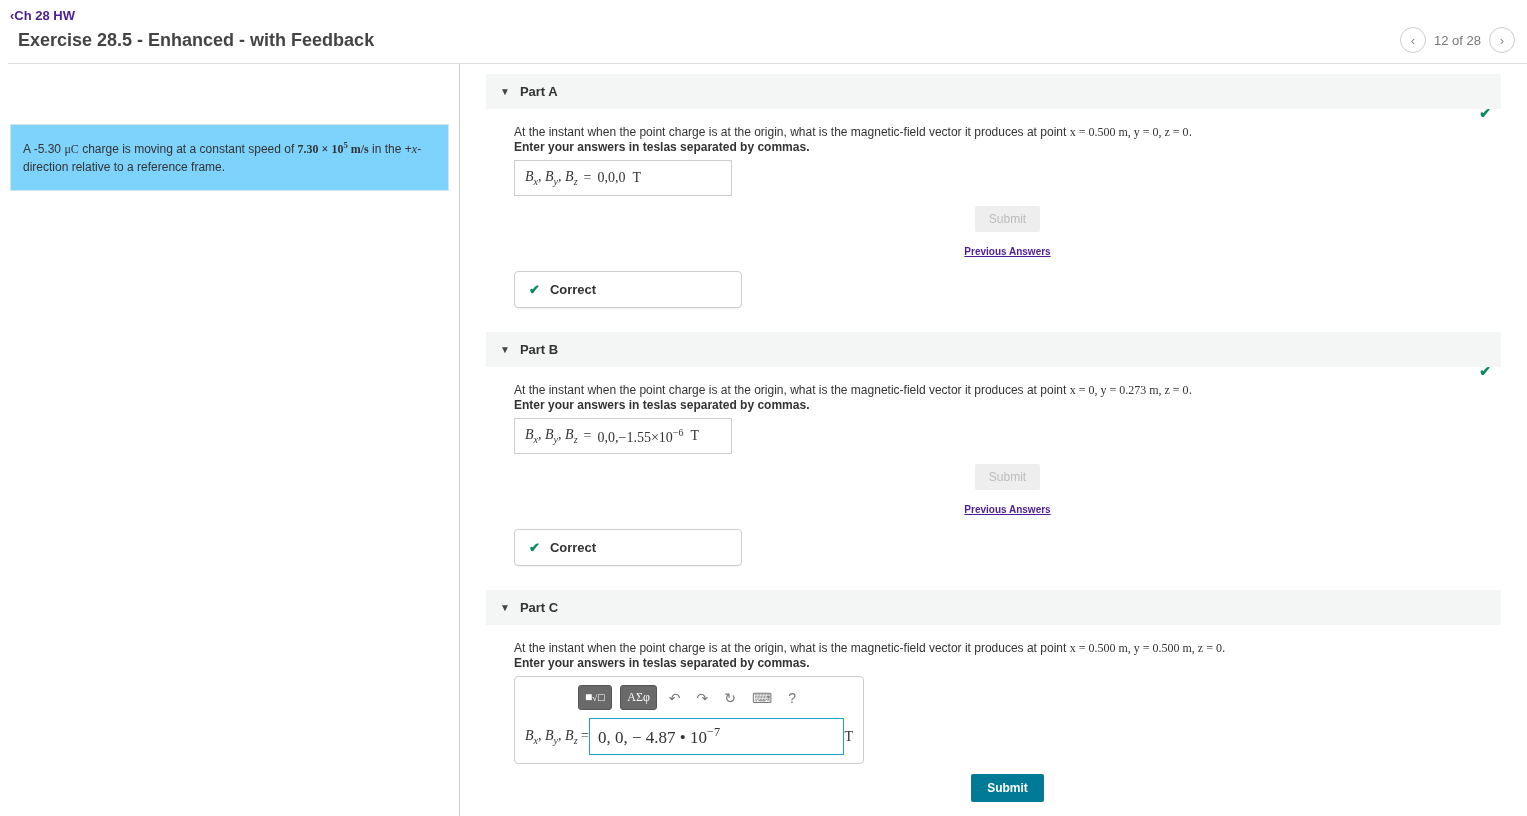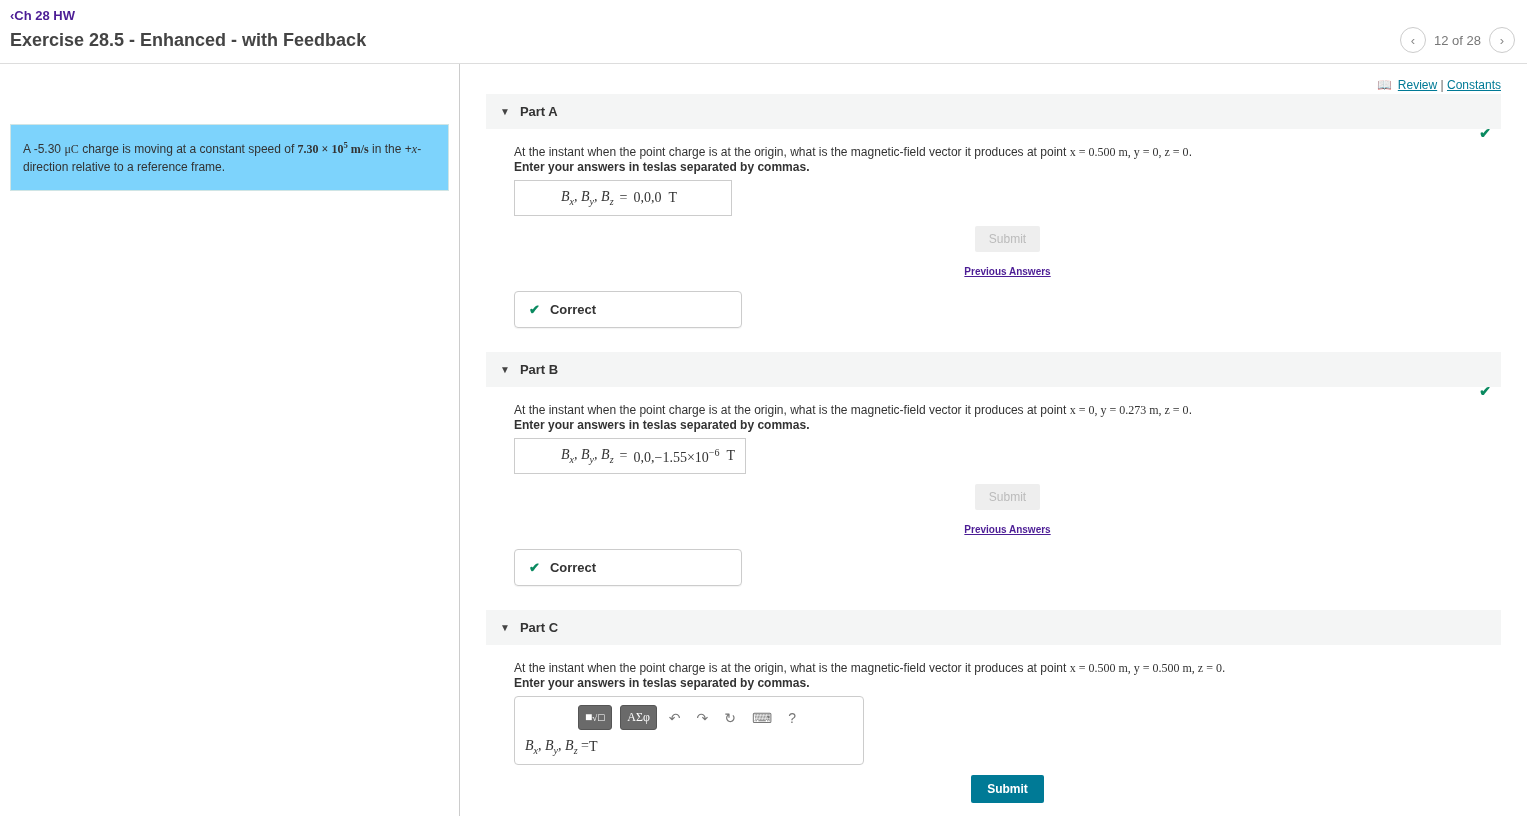"Exercise 28.5 - Enhanced -" .header-row { margin-left: none -> 8px }
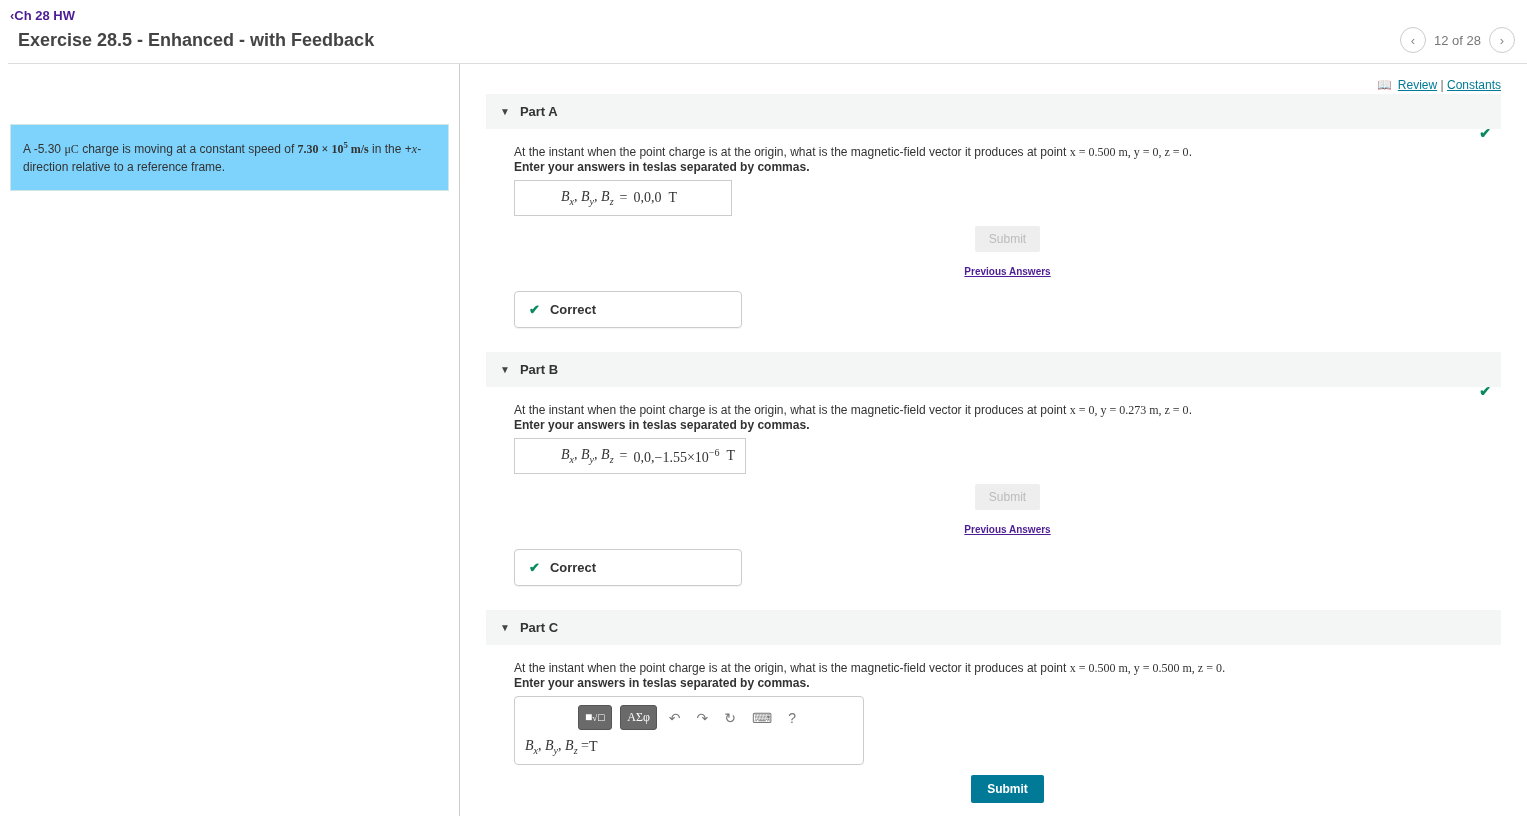"📖 Review | Constants" div.top-links-right { html: <div> <span>📖</span> <a>Review</a> <span> | </span> <a>Constants</a> </div> -> none }
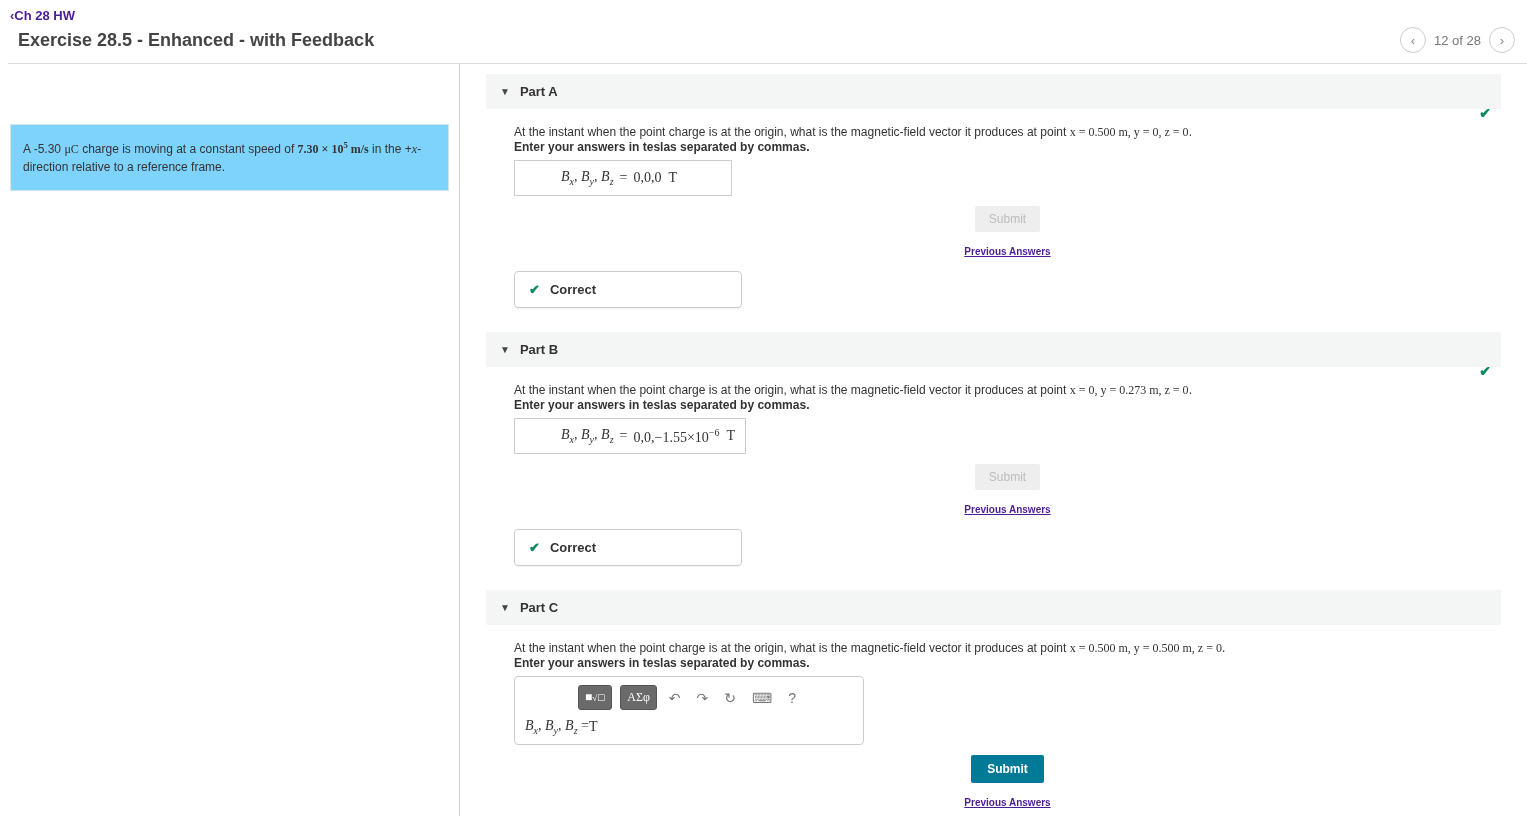"Bx, By, Bz" .answer-box .lhs { margin-left: 36px -> none }
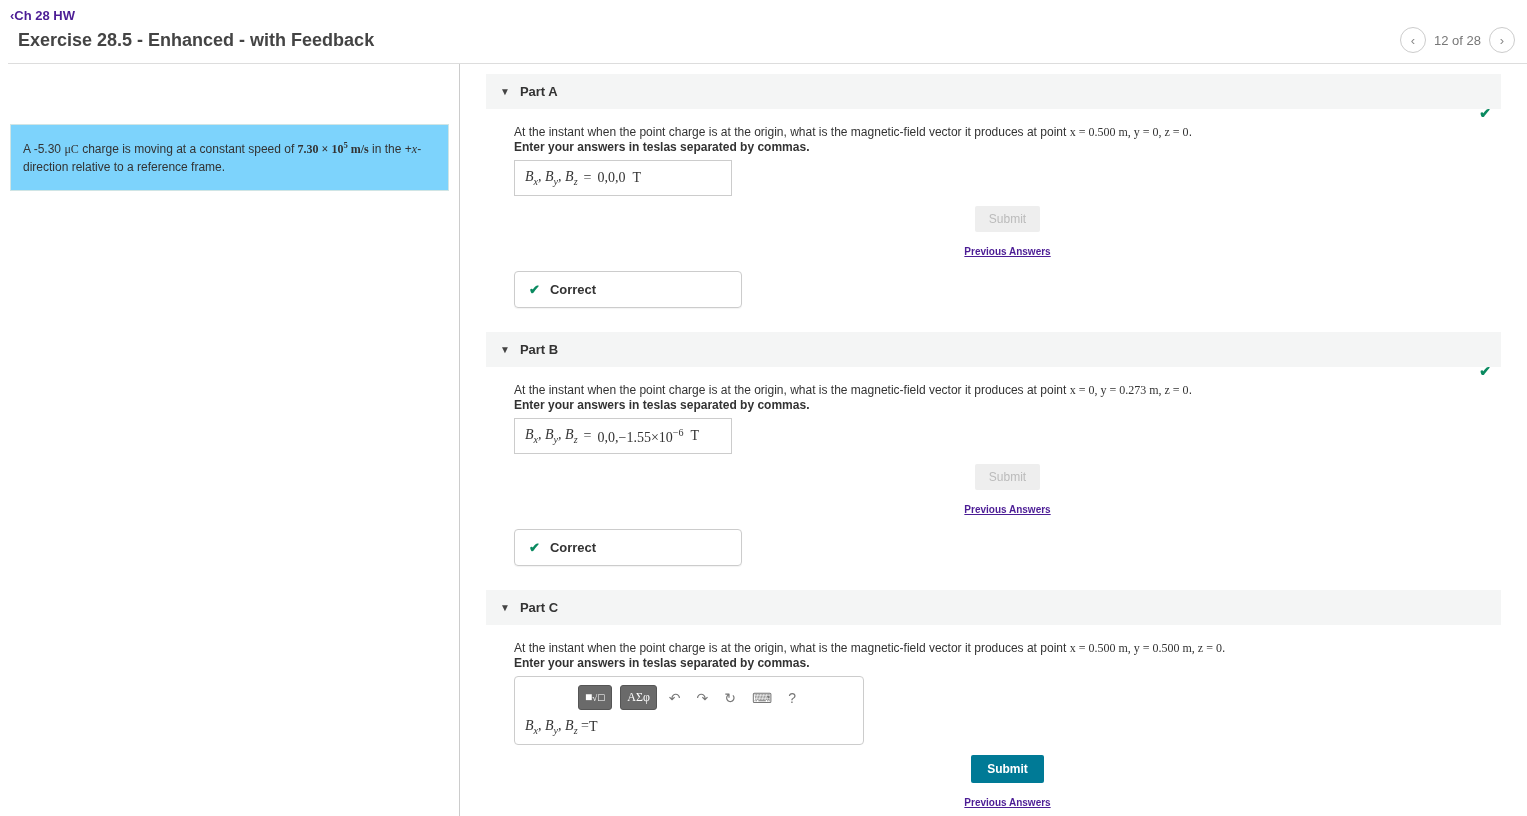"0, 0, − 4.87 •" div.math-input { html: none -> <div> <span>0, 0, − 4.87 • 10</span><sup>−7</sup> </div> }
